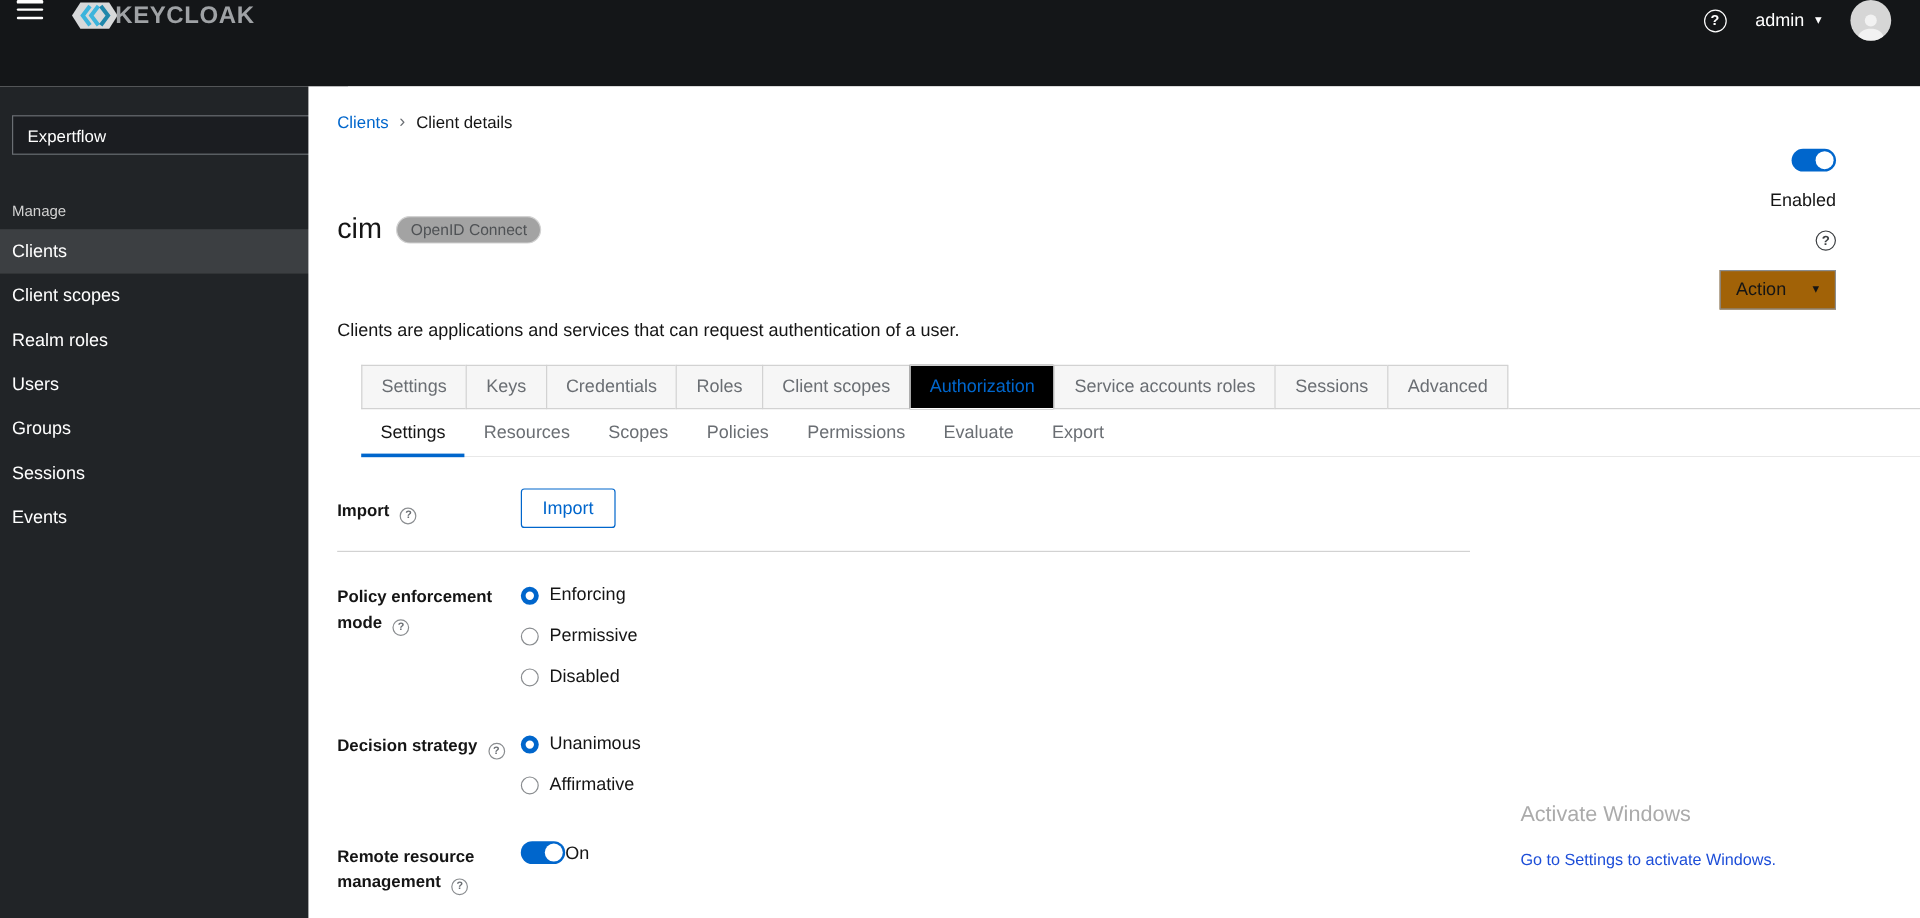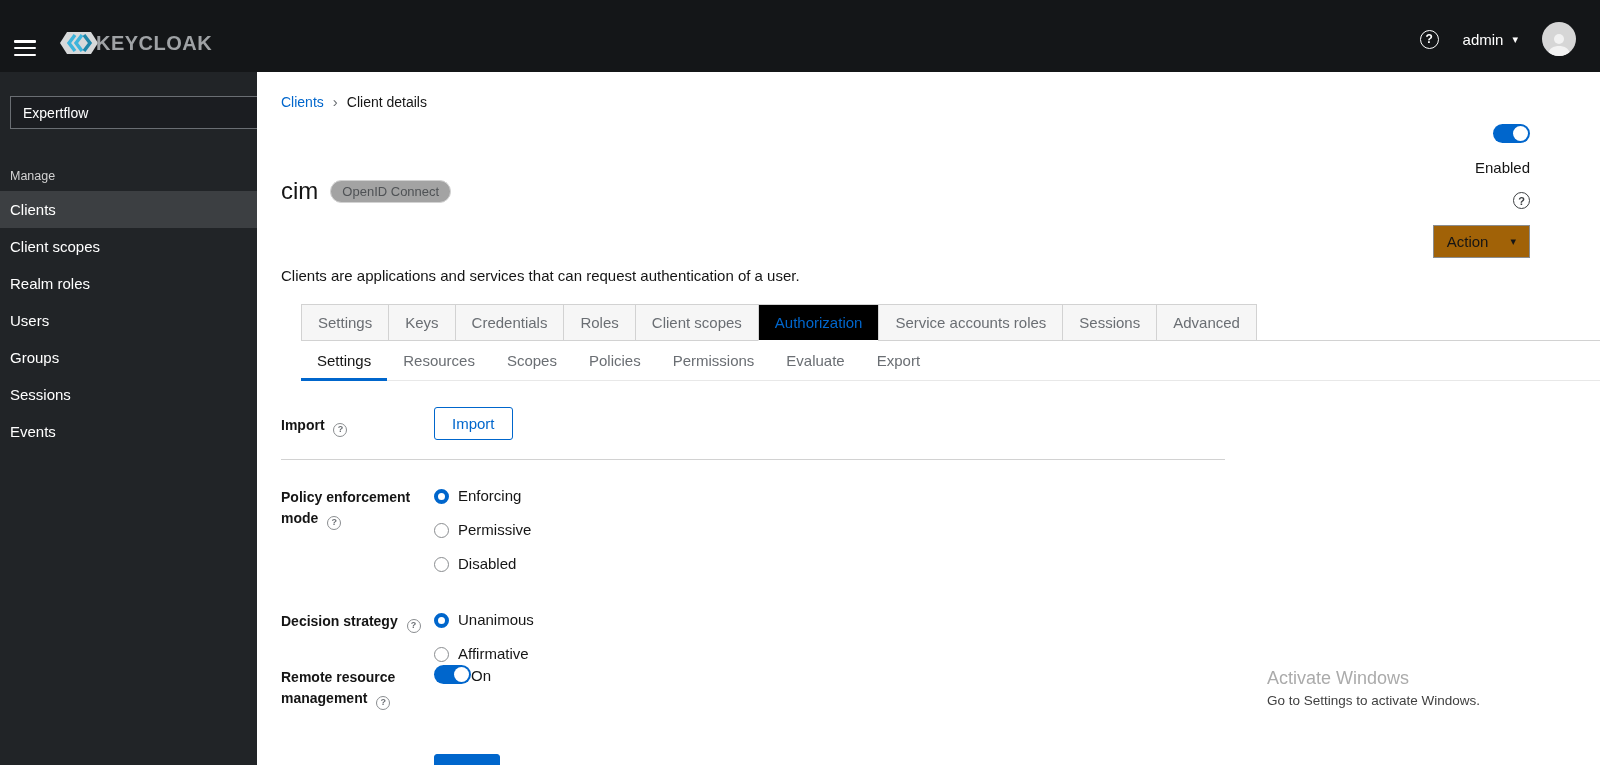"KEYCLOAK" .masthead { align-items: flex-end -> flex-start }
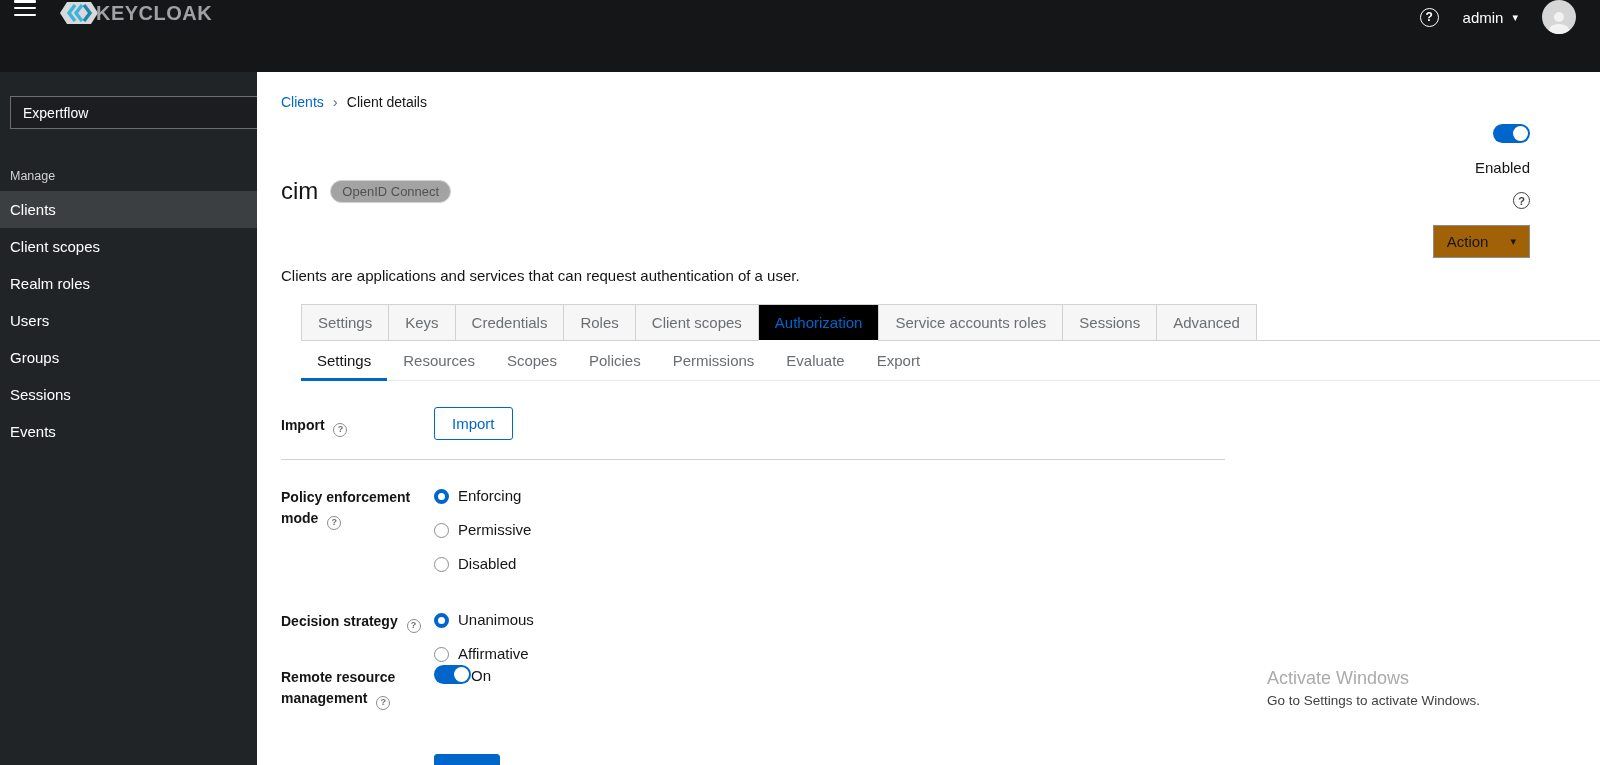"Remote resource management ?" .row-remote { margin-top: none -> 36px }
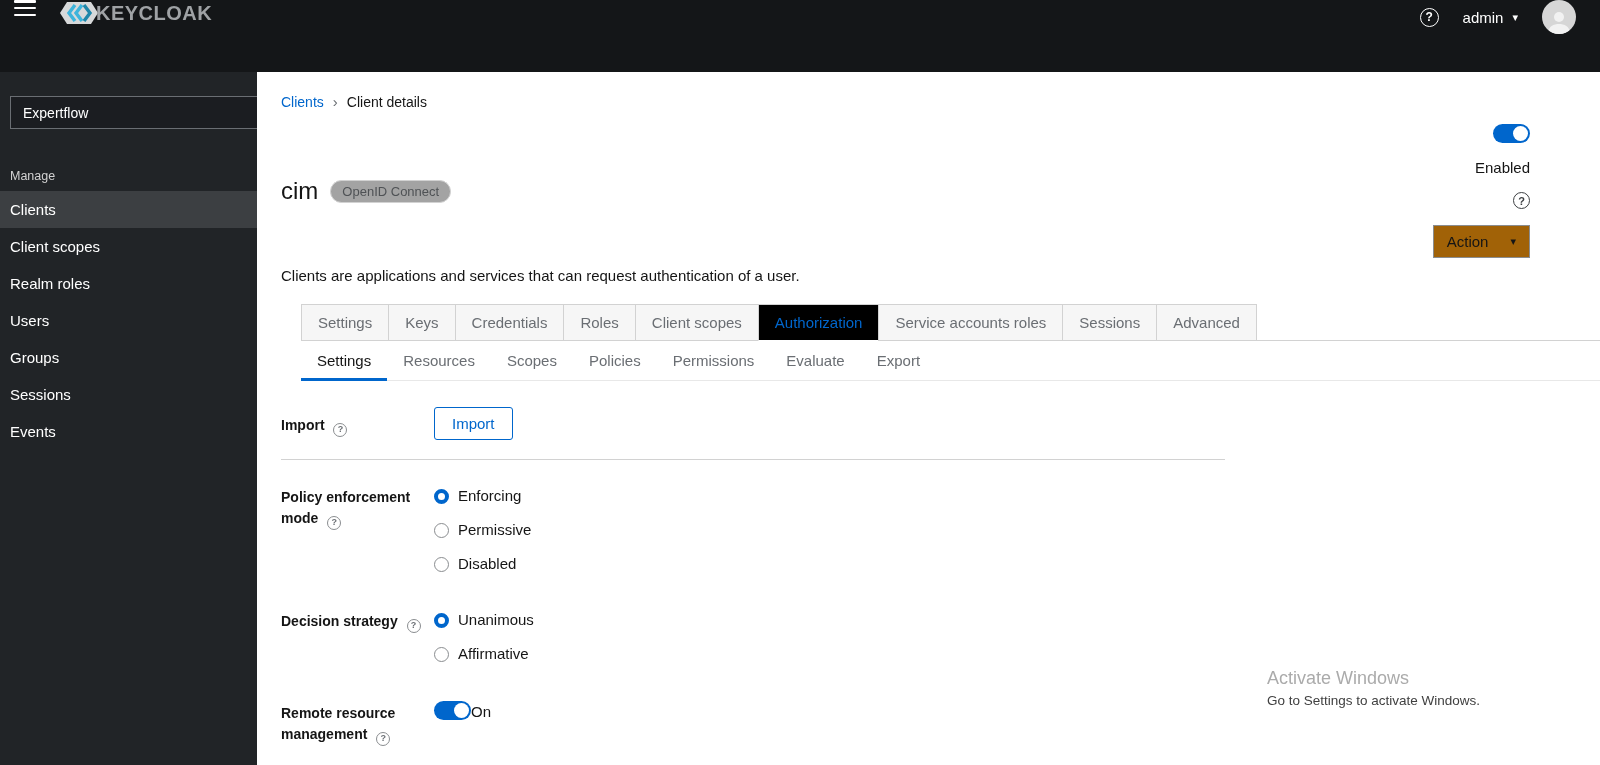"Go to Settings to activate" .watermark .wm2 { color: #404040 -> #1d4ed8; margin-top: 4px -> 20px }
